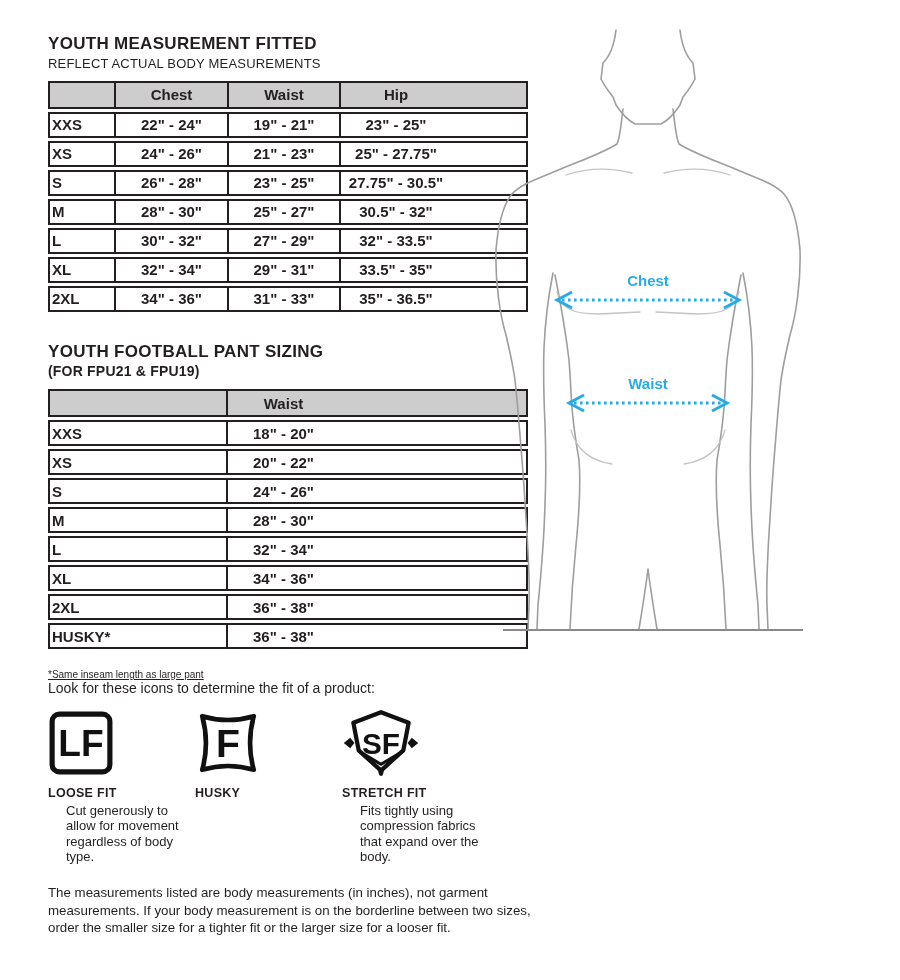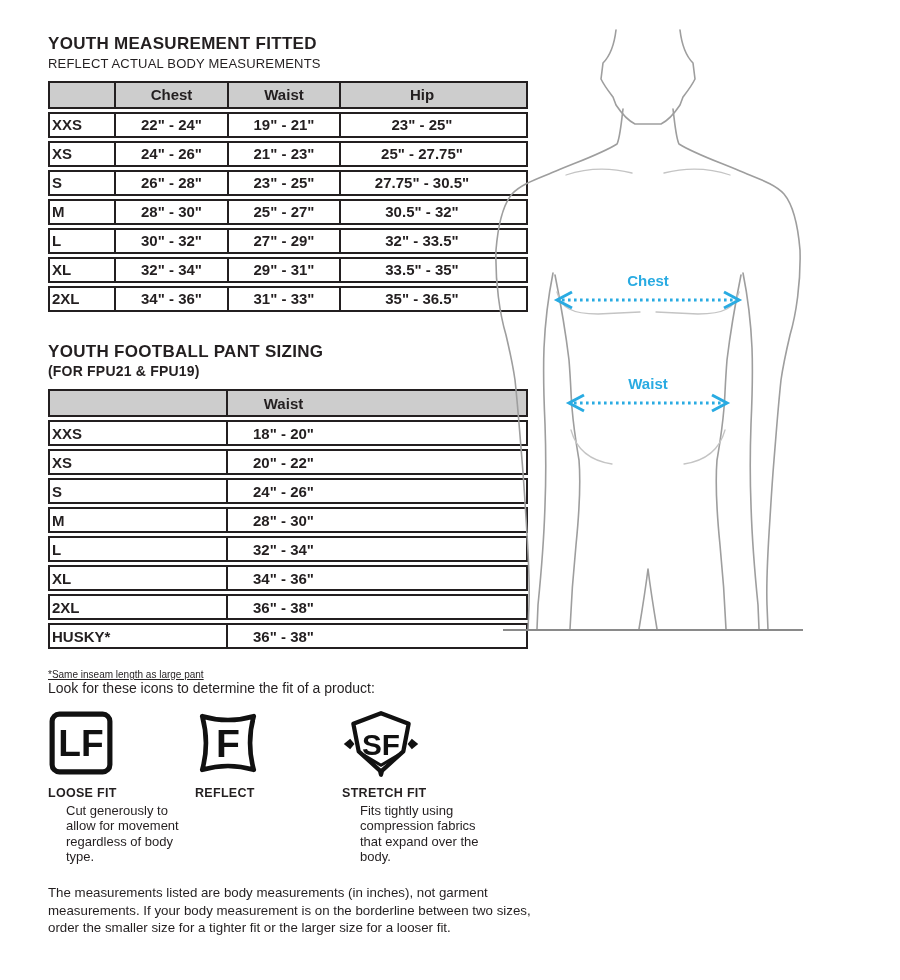"Hip" .t1 .c3 { padding-left: 26px -> none }
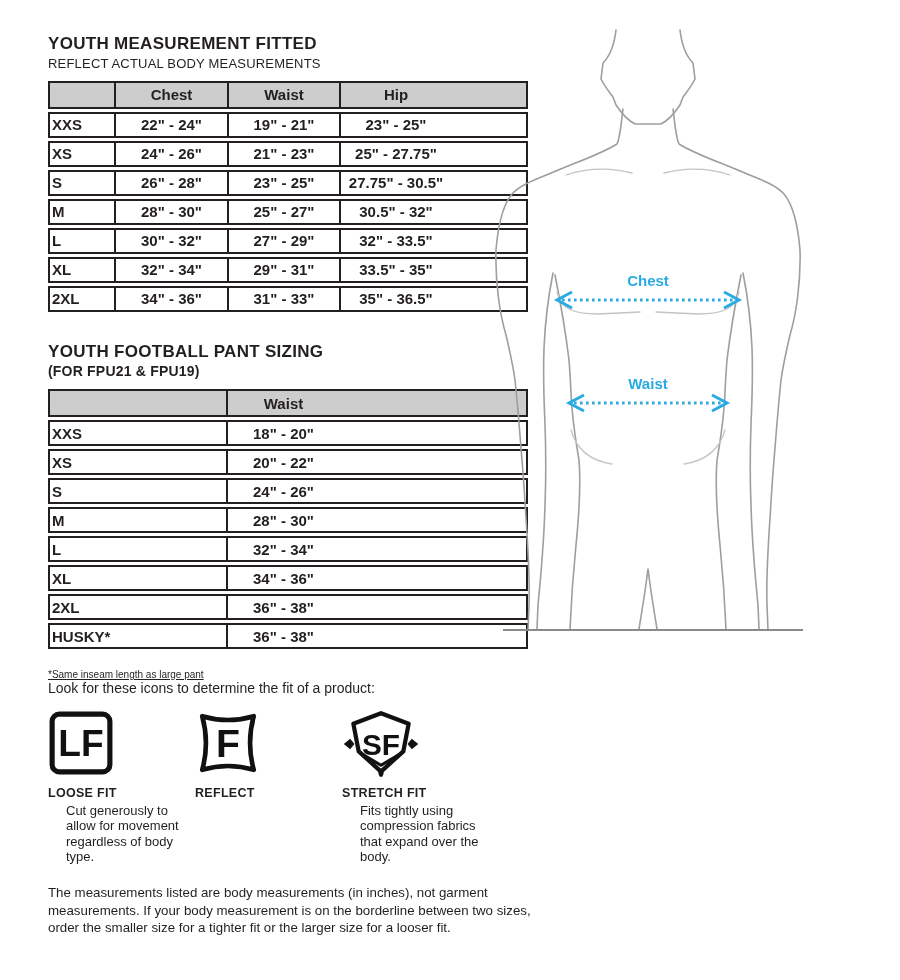"LF" .fit-icon { align-items: flex-start -> center }
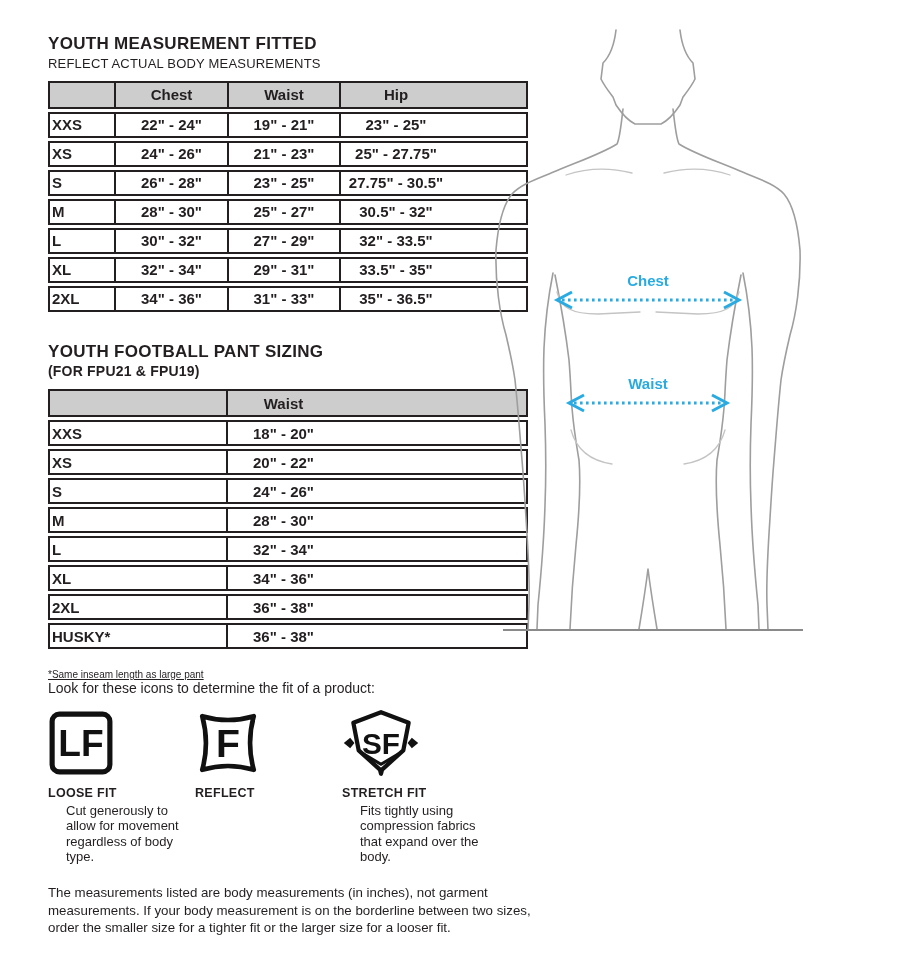"REFLECT" div.fit-name { text: REFLECT -> HUSKY }
